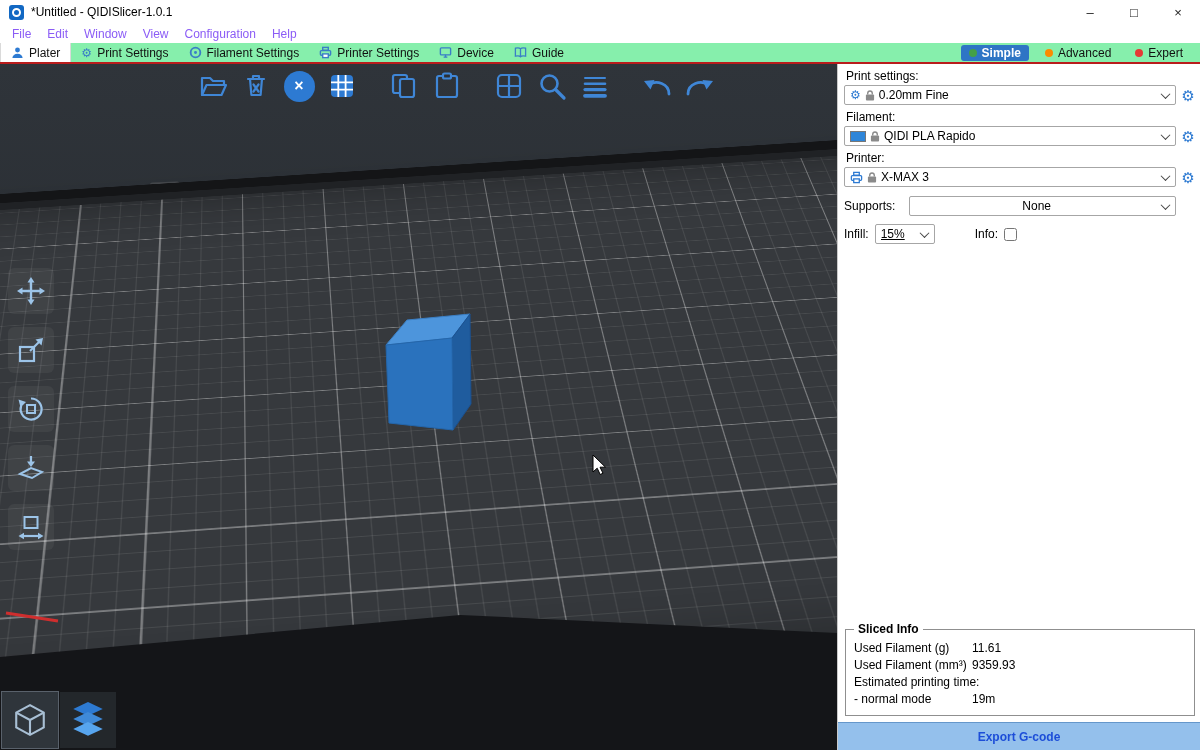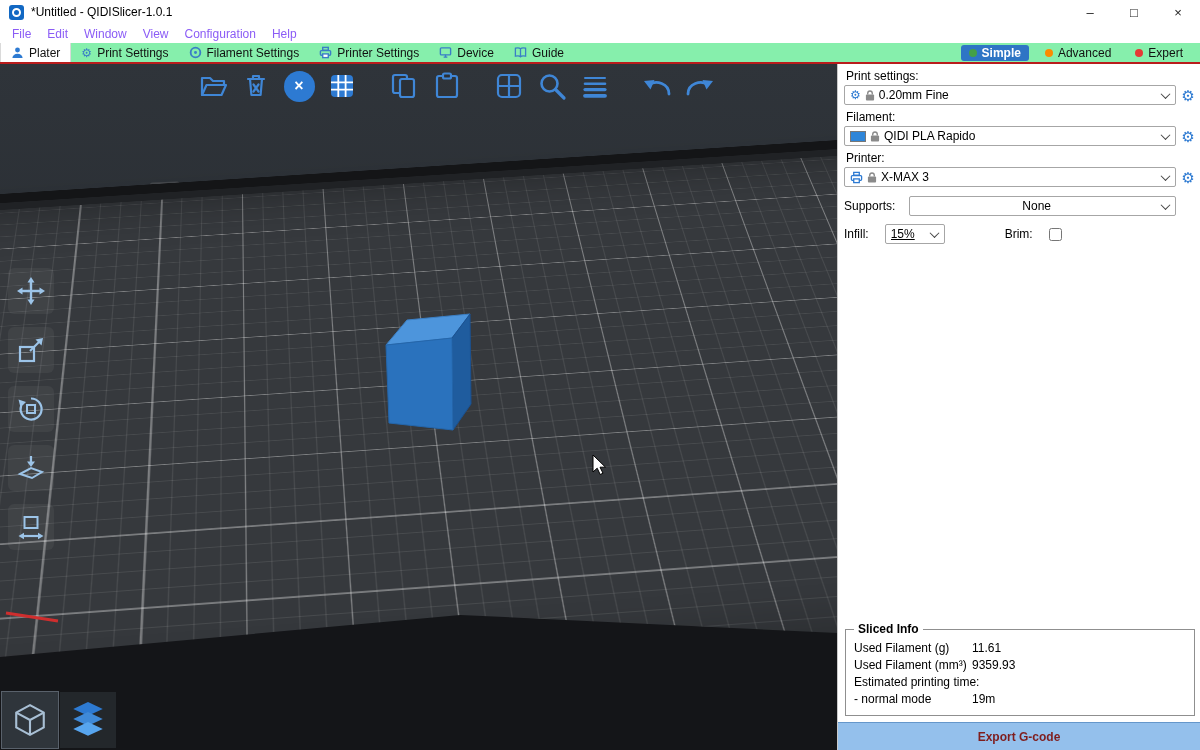"Infill:" .row-infill { gap: 16px -> 6px }
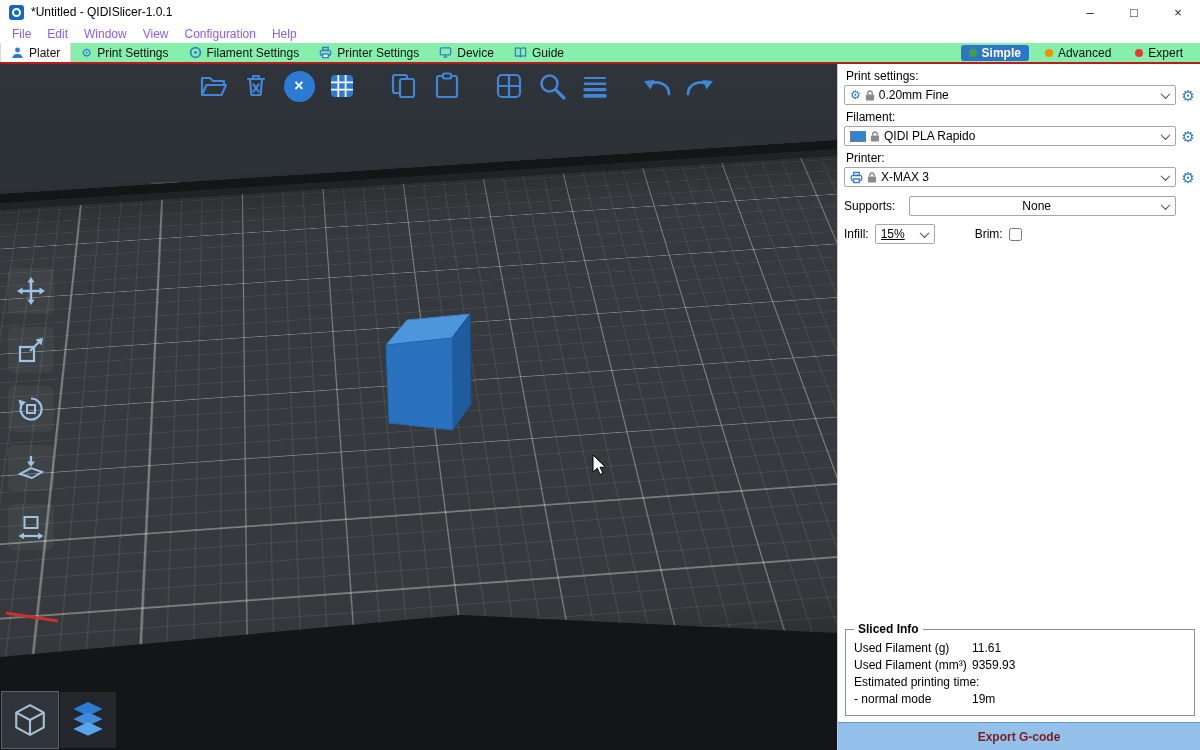"Brim:" span { text: Brim -> Info }
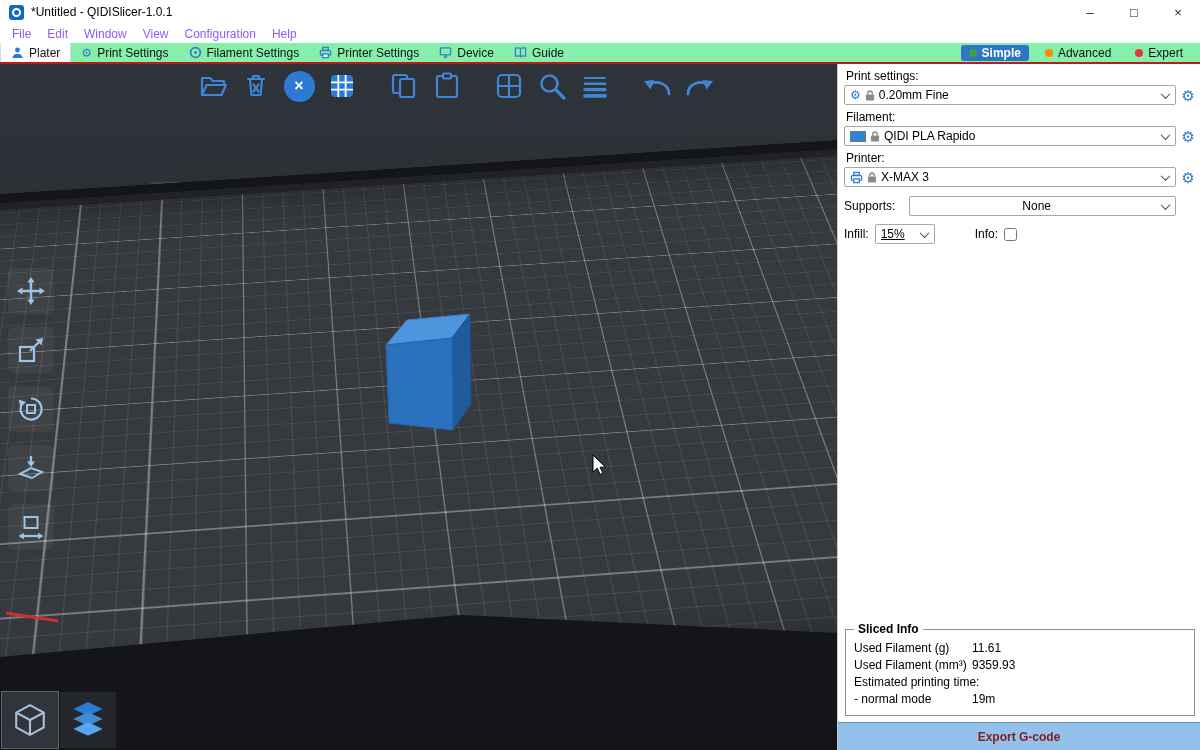"Export G-code" .export-btn { color: #7f1d1d -> #1d4ed8 }
